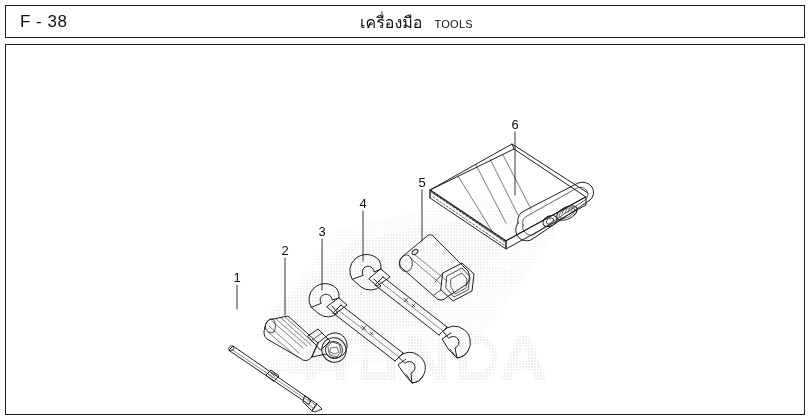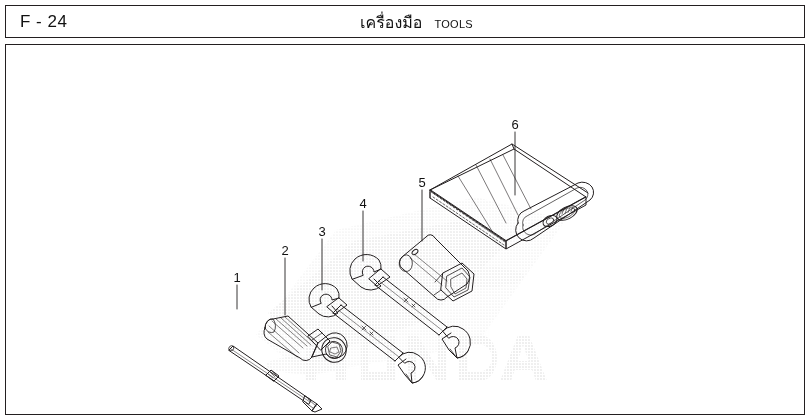"F - 24" div { text: 24 -> 38 }
